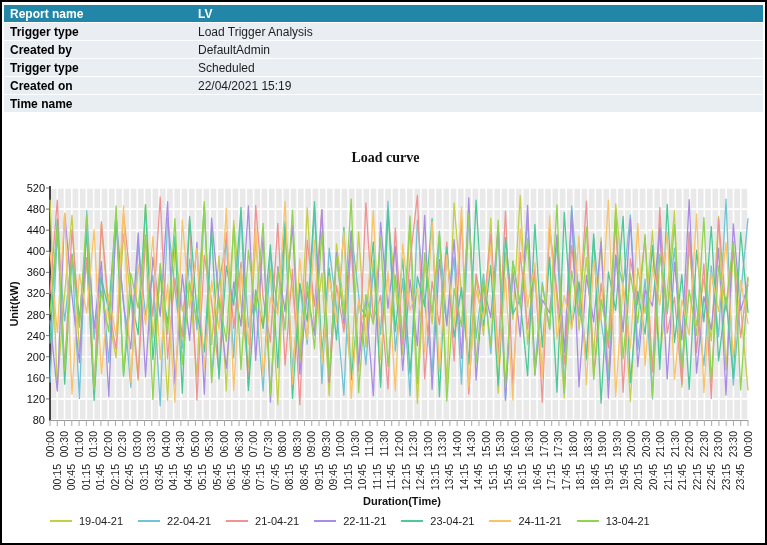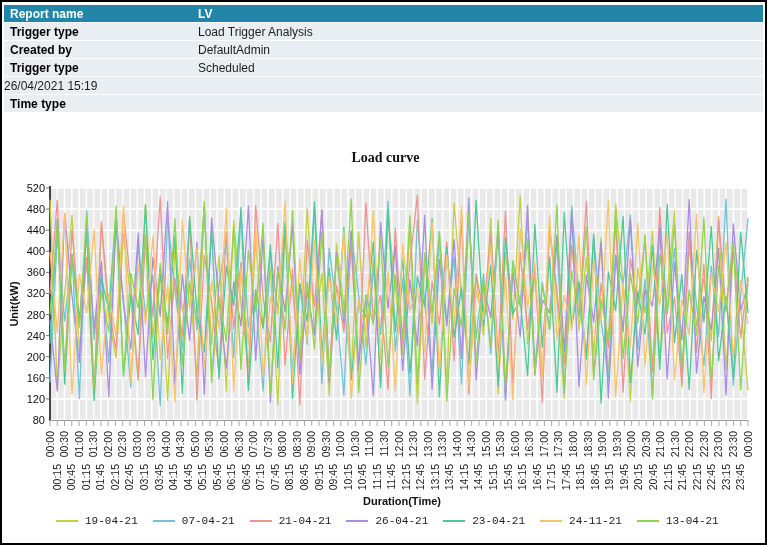"Created on" div.rt-label { html: none -> <div>Created on</div> }
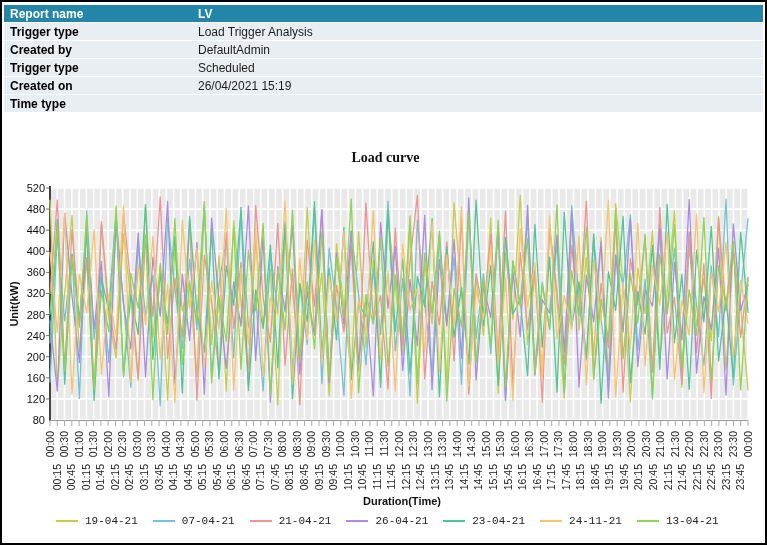"26/04/2021 15:19" div.rt-value { text: 26/04/2021 -> 22/04/2021 }
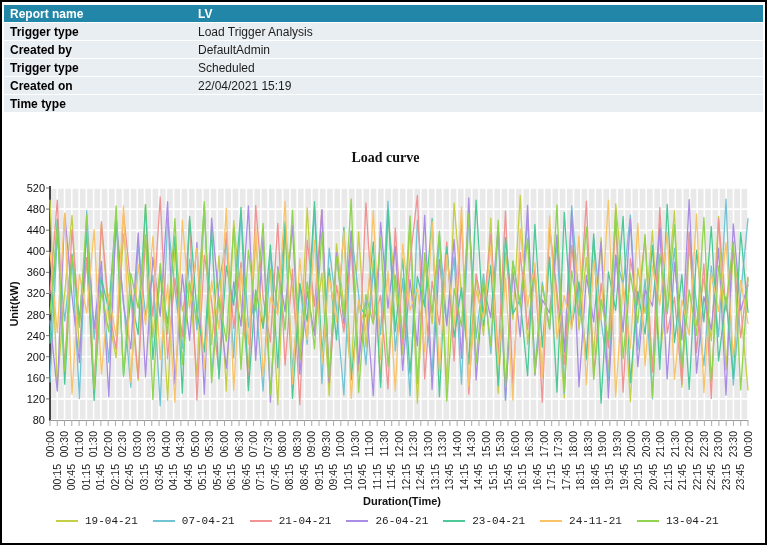"Time type" div.rt-label { text: type -> name }
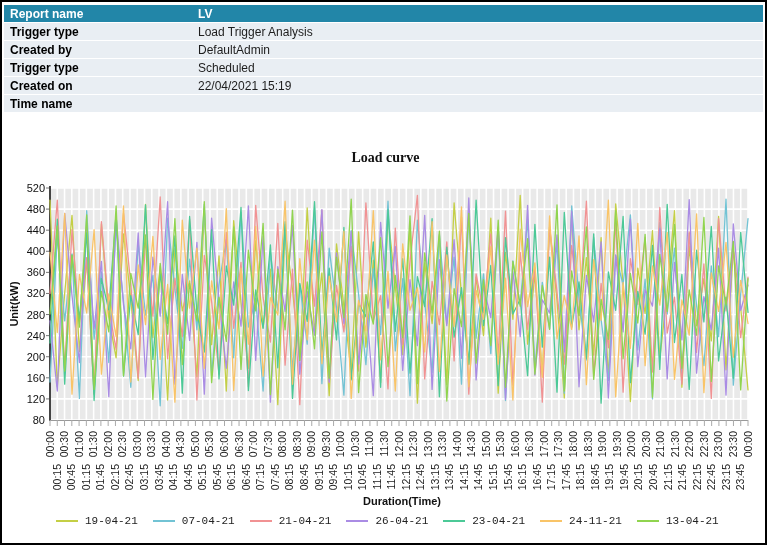"19-04-21" .chart-legend { font-family: Liberation Mono, monospace -> none; left: 54px -> 48px }
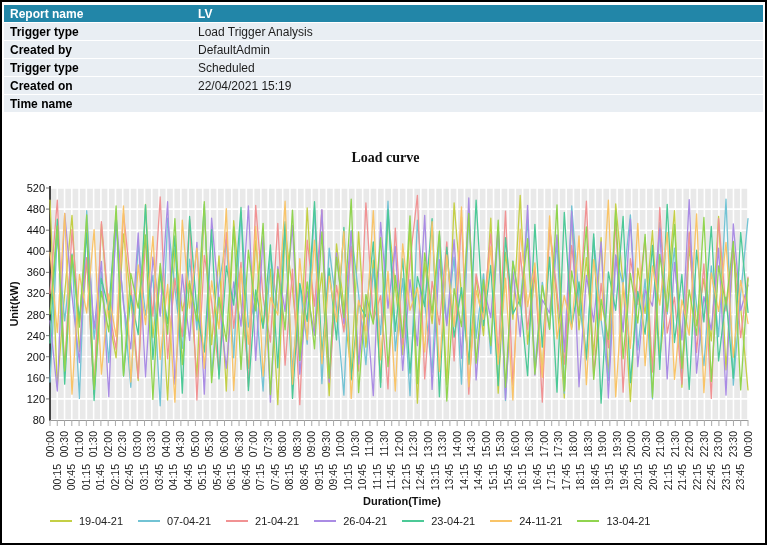"07-04-21" span.legend-label { text: 07-04-21 -> 22-04-21 }
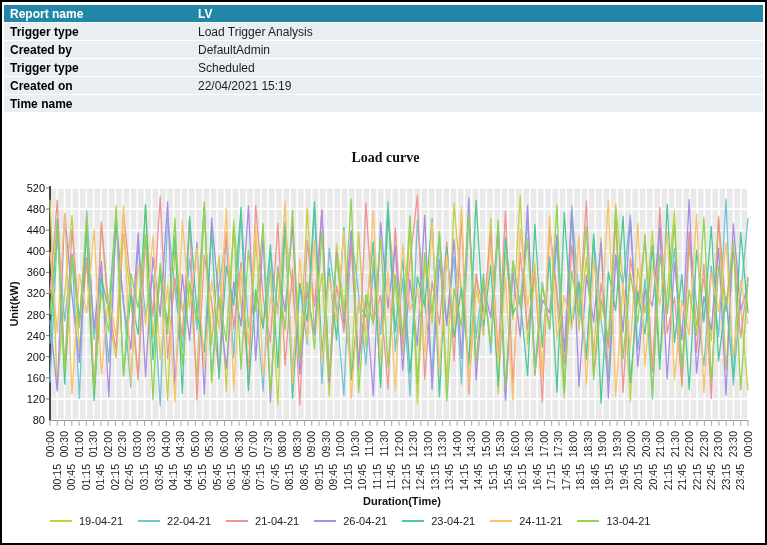"26-04-21" span.legend-label { text: 26-04-21 -> 22-11-21 }
